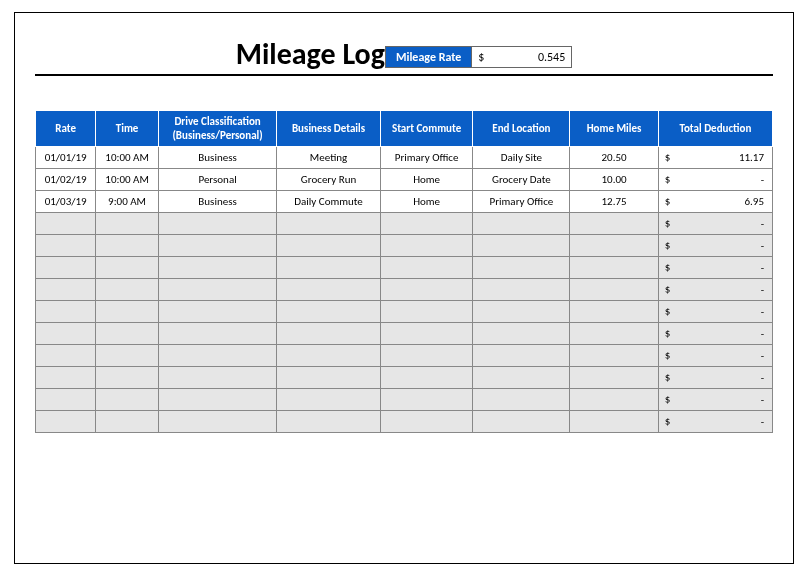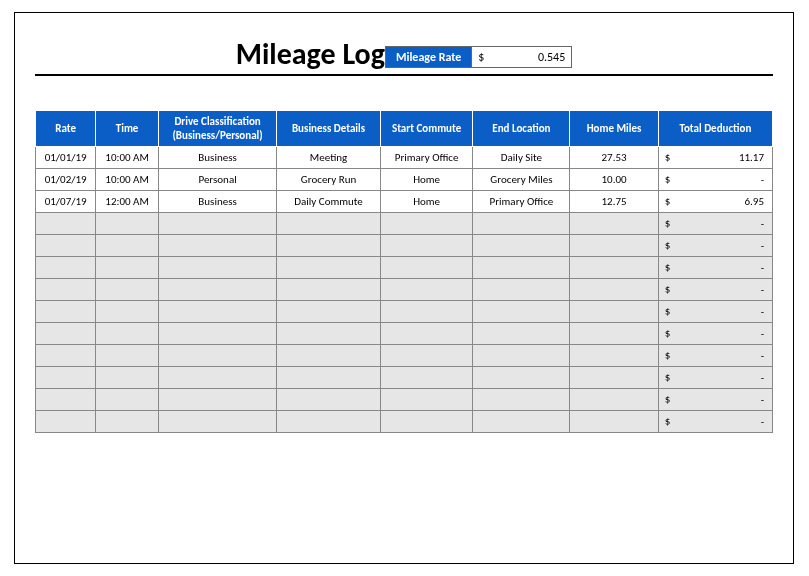"27.53" td { text: 27.53 -> 20.50 }
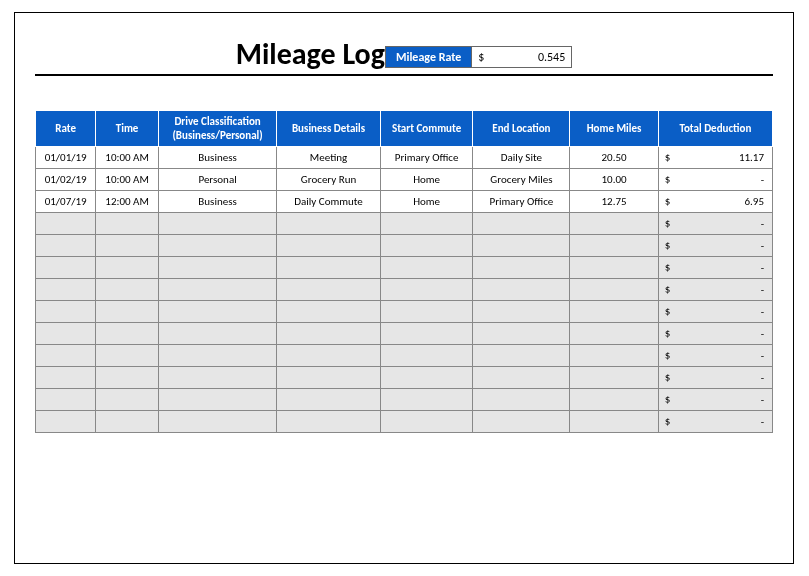"Grocery Miles" td { text: Miles -> Date }
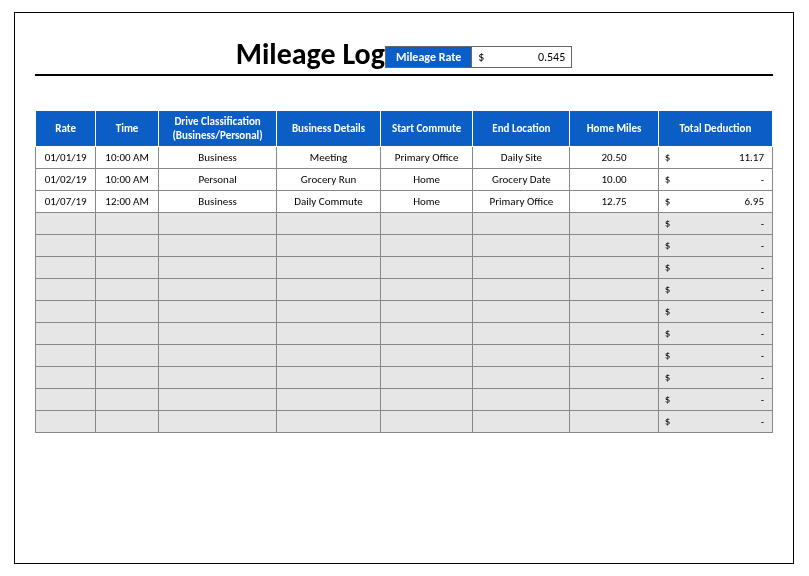"01/07/19" td.date-cell { text: 01/07/19 -> 01/03/19 }
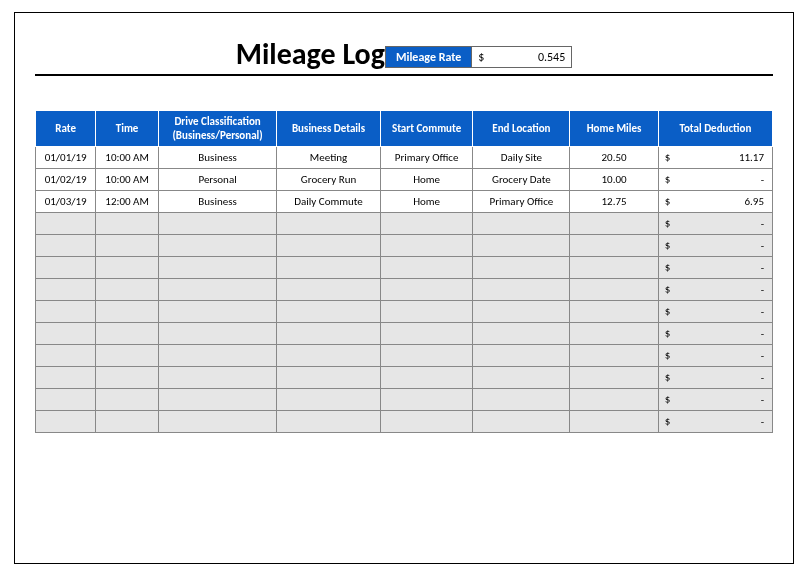"12:00 AM" td.time-cell { text: 12:00 -> 9:00 }
